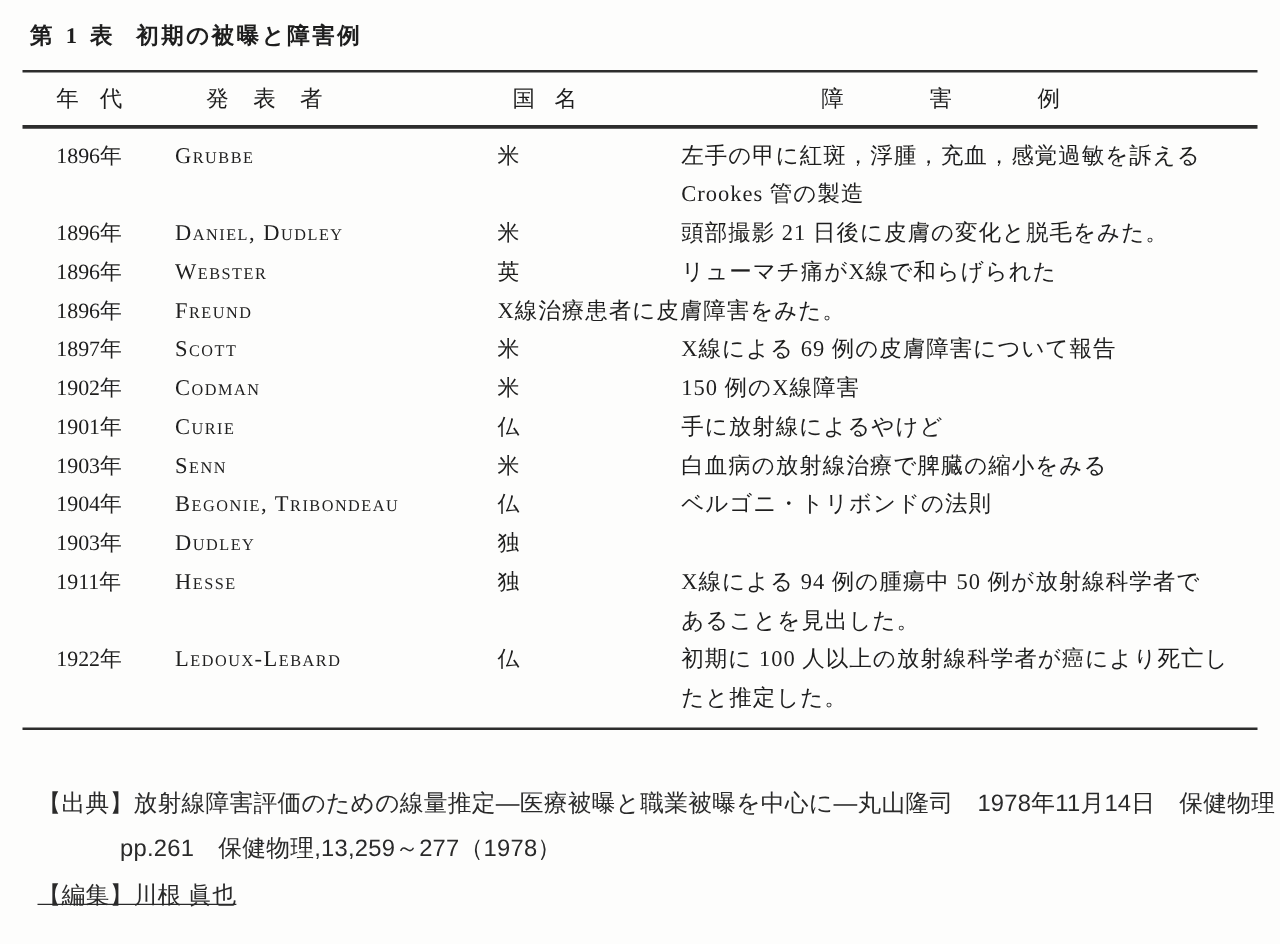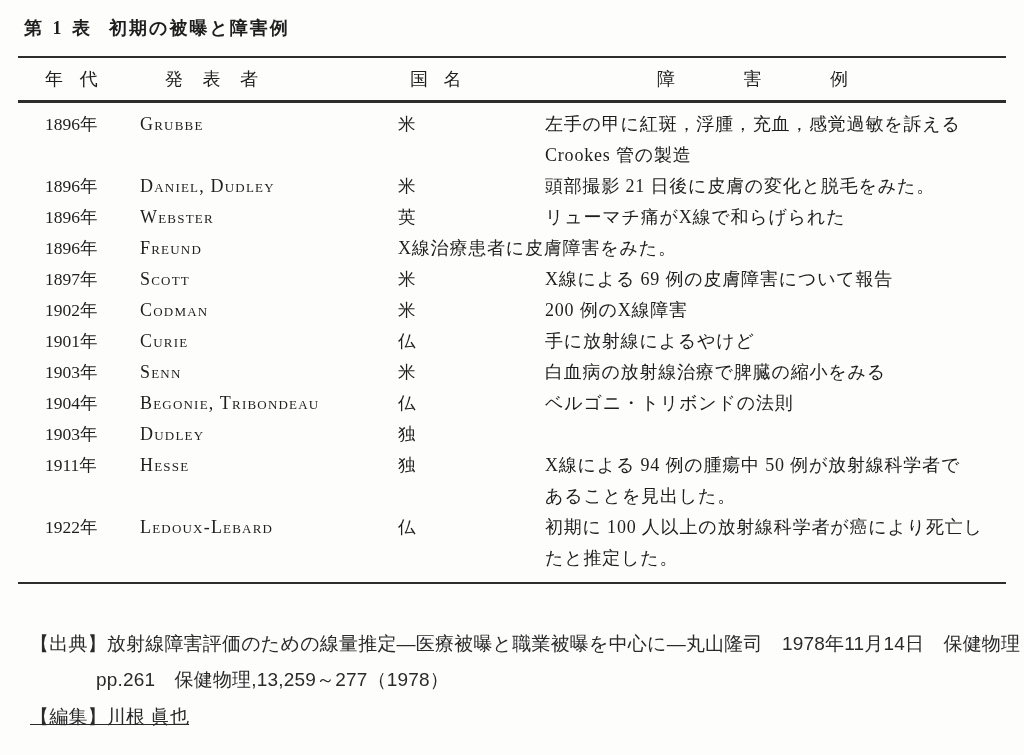"200 例のX線障害" div.dline { text: 200 -> 150 }
